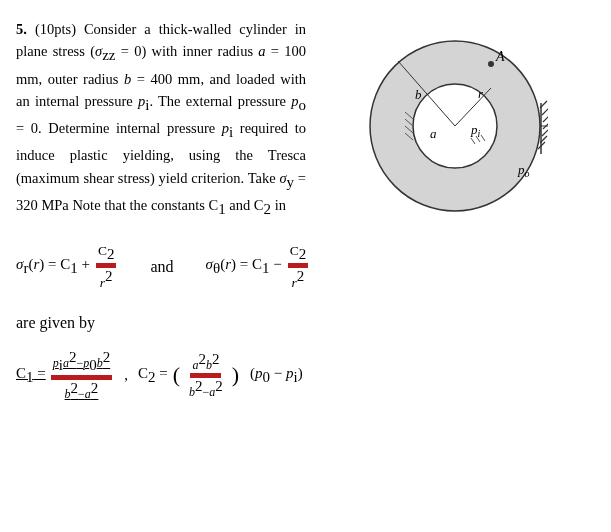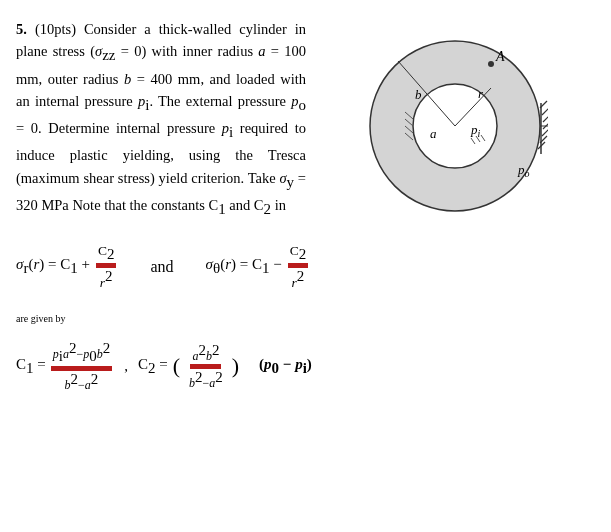"are given by" .are-given { font-size: 10px -> 16px }
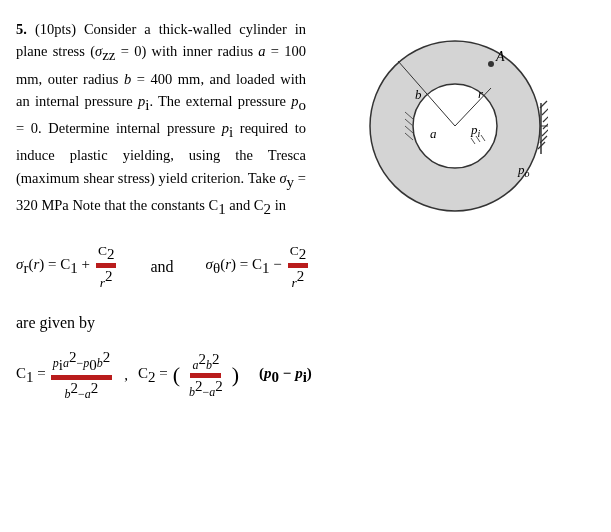"C1 =" div.formula { text-decoration: none -> underline }
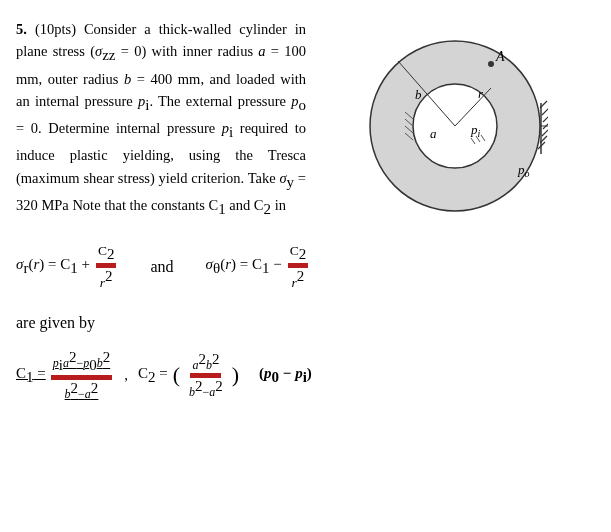"(p0 − pi)" span { font-weight: bold -> none; margin-left: 15px -> 6px }
